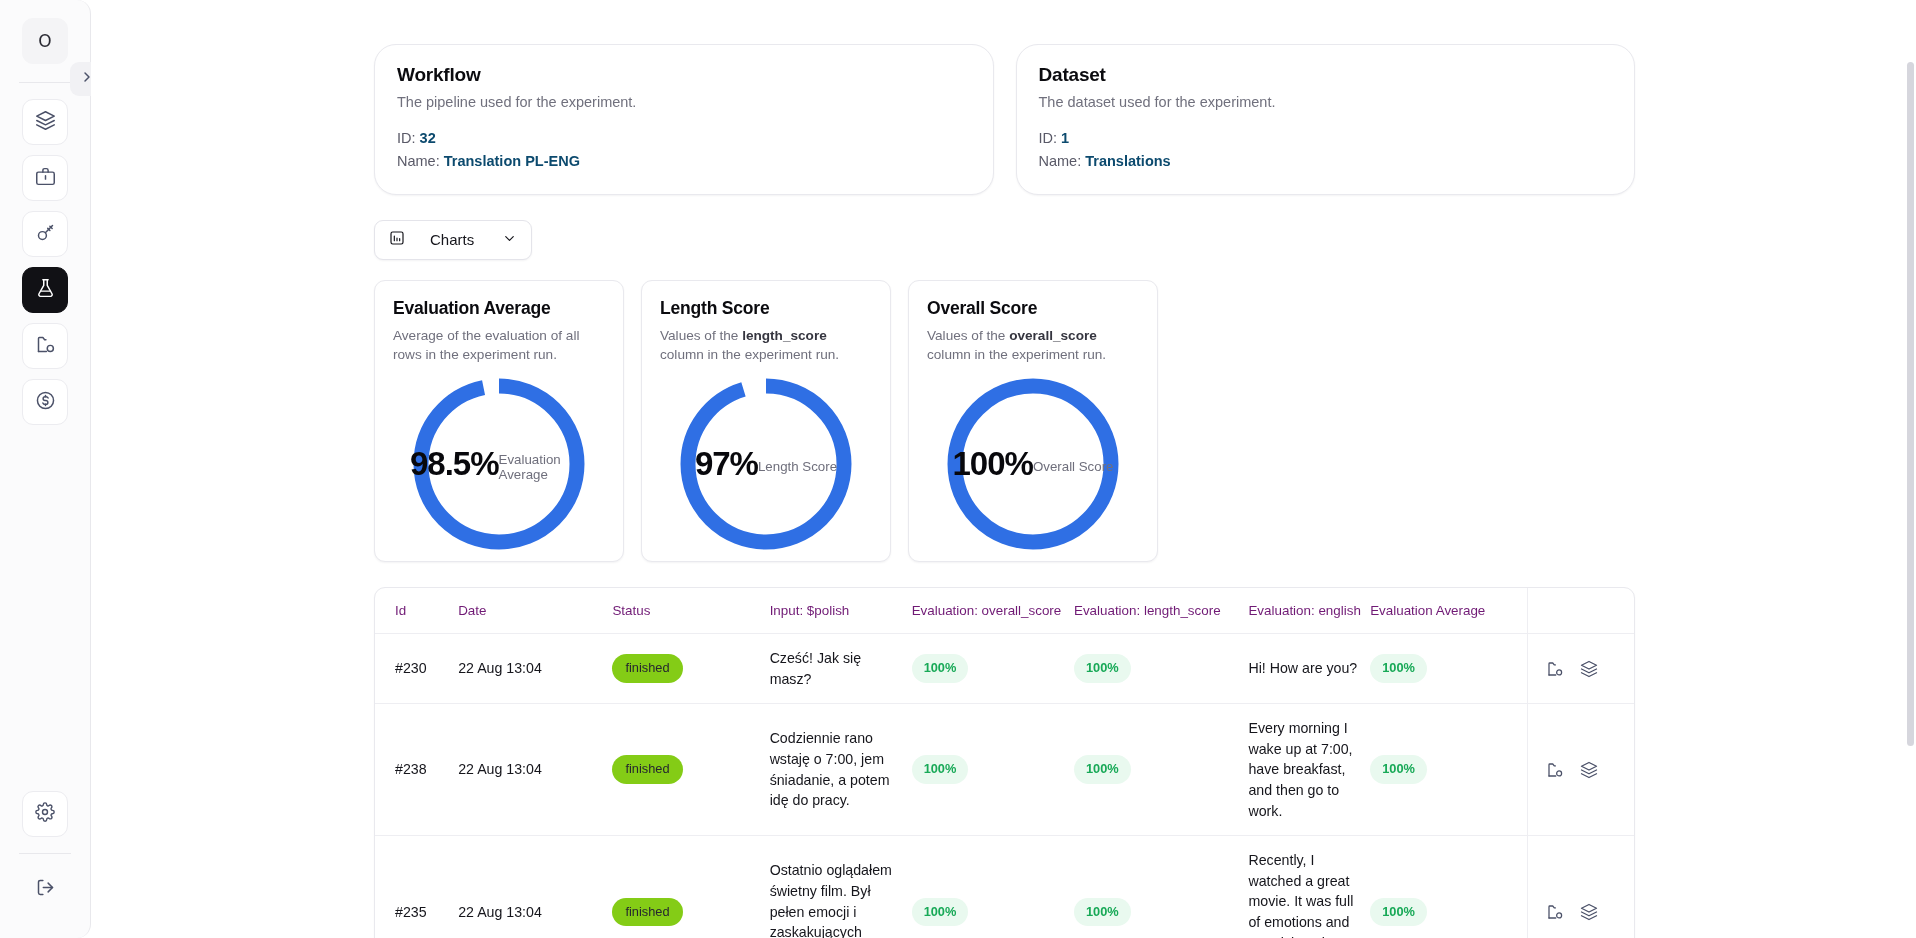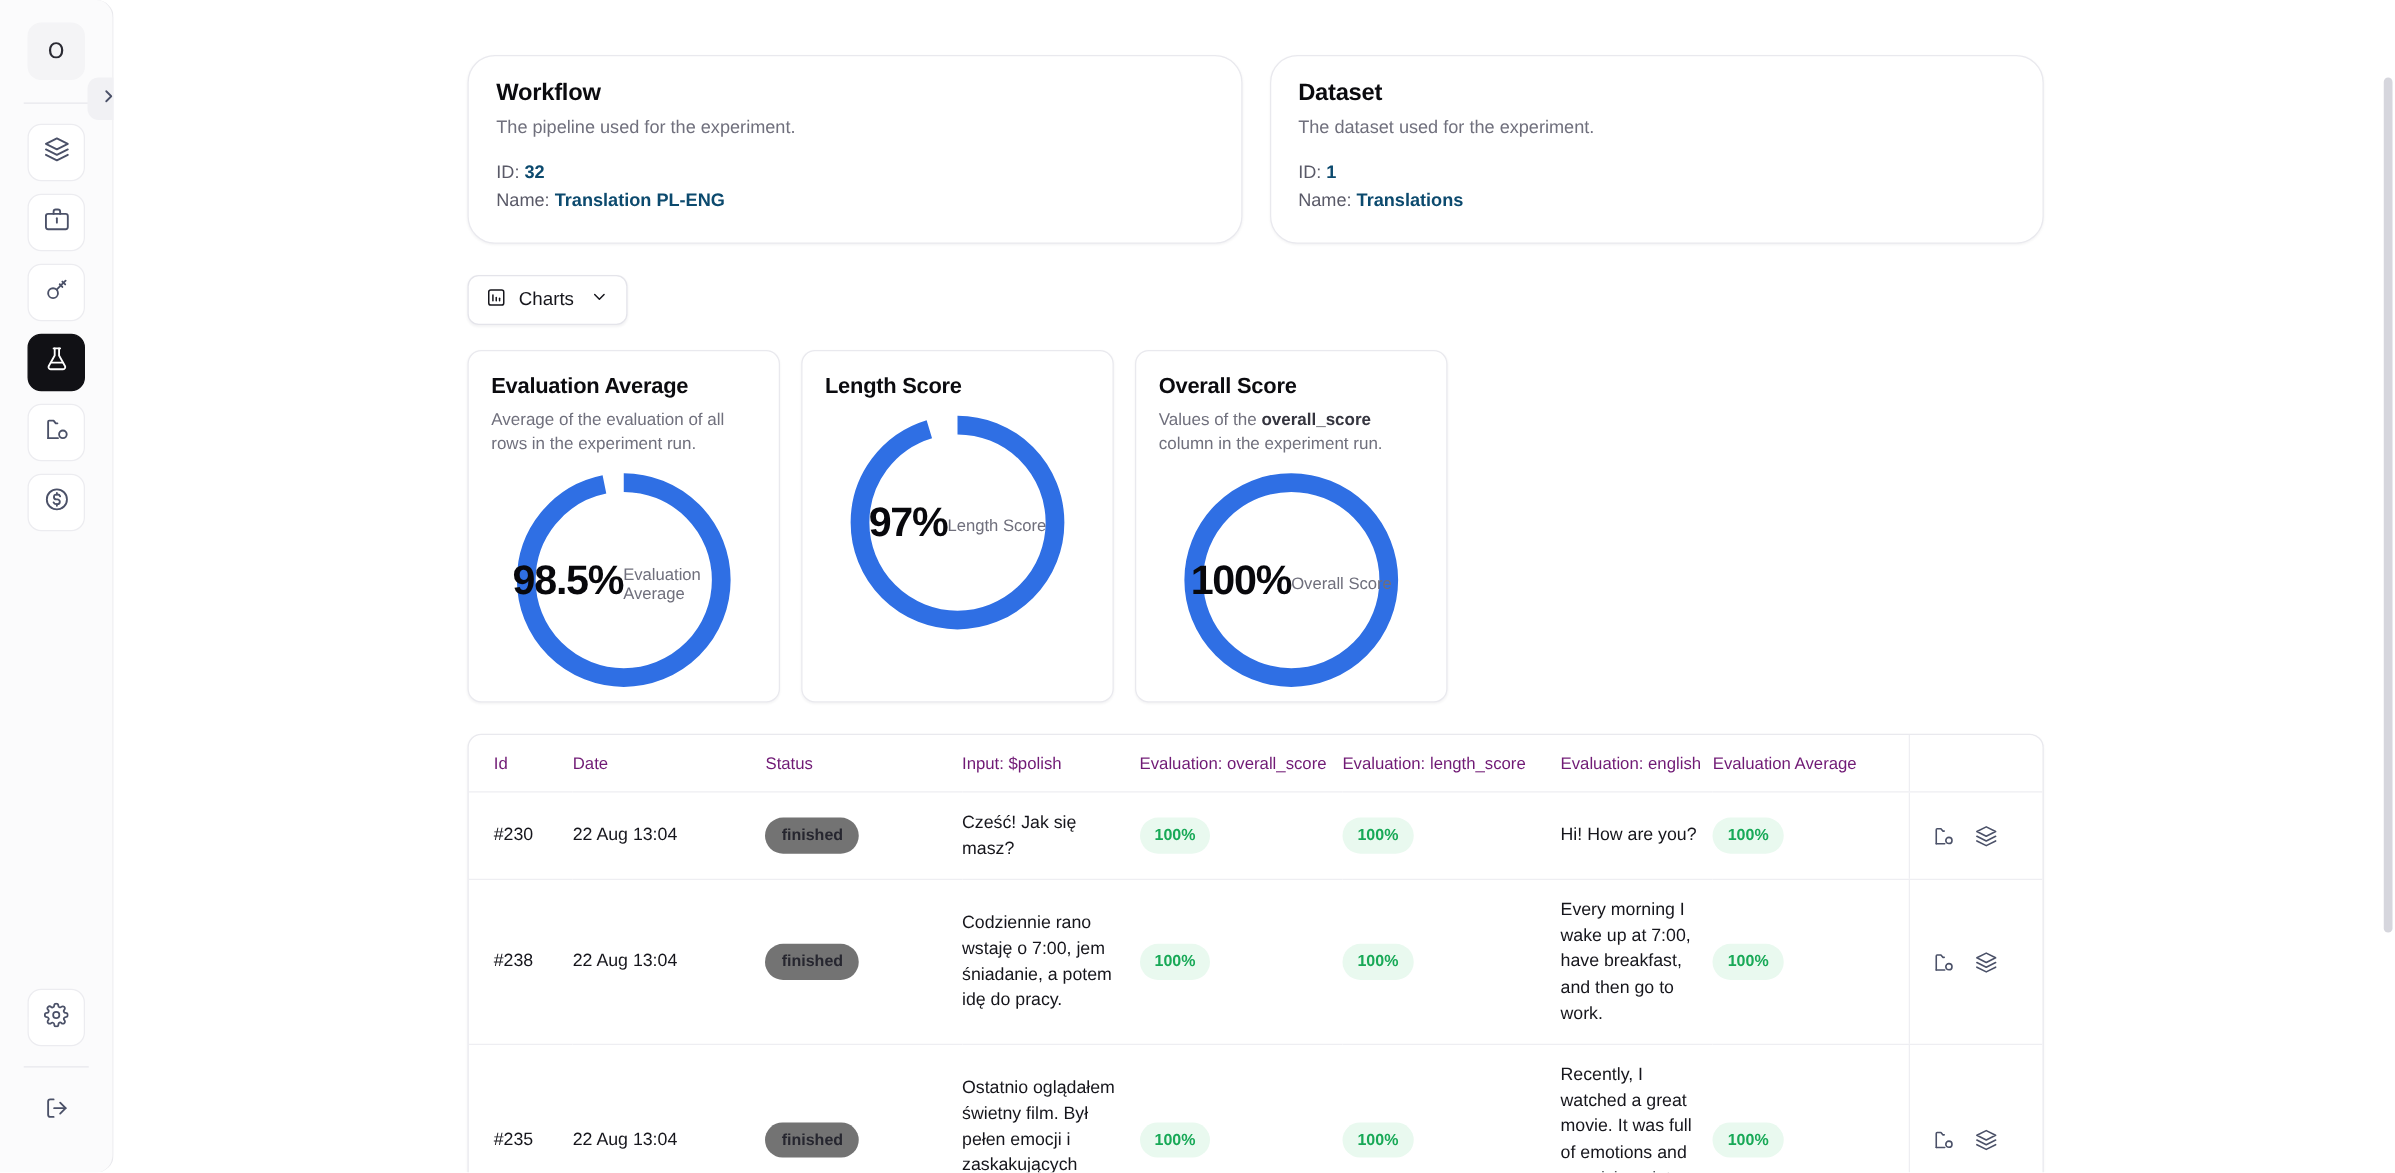"Charts" #charts-btn { gap: 10px -> 25px }
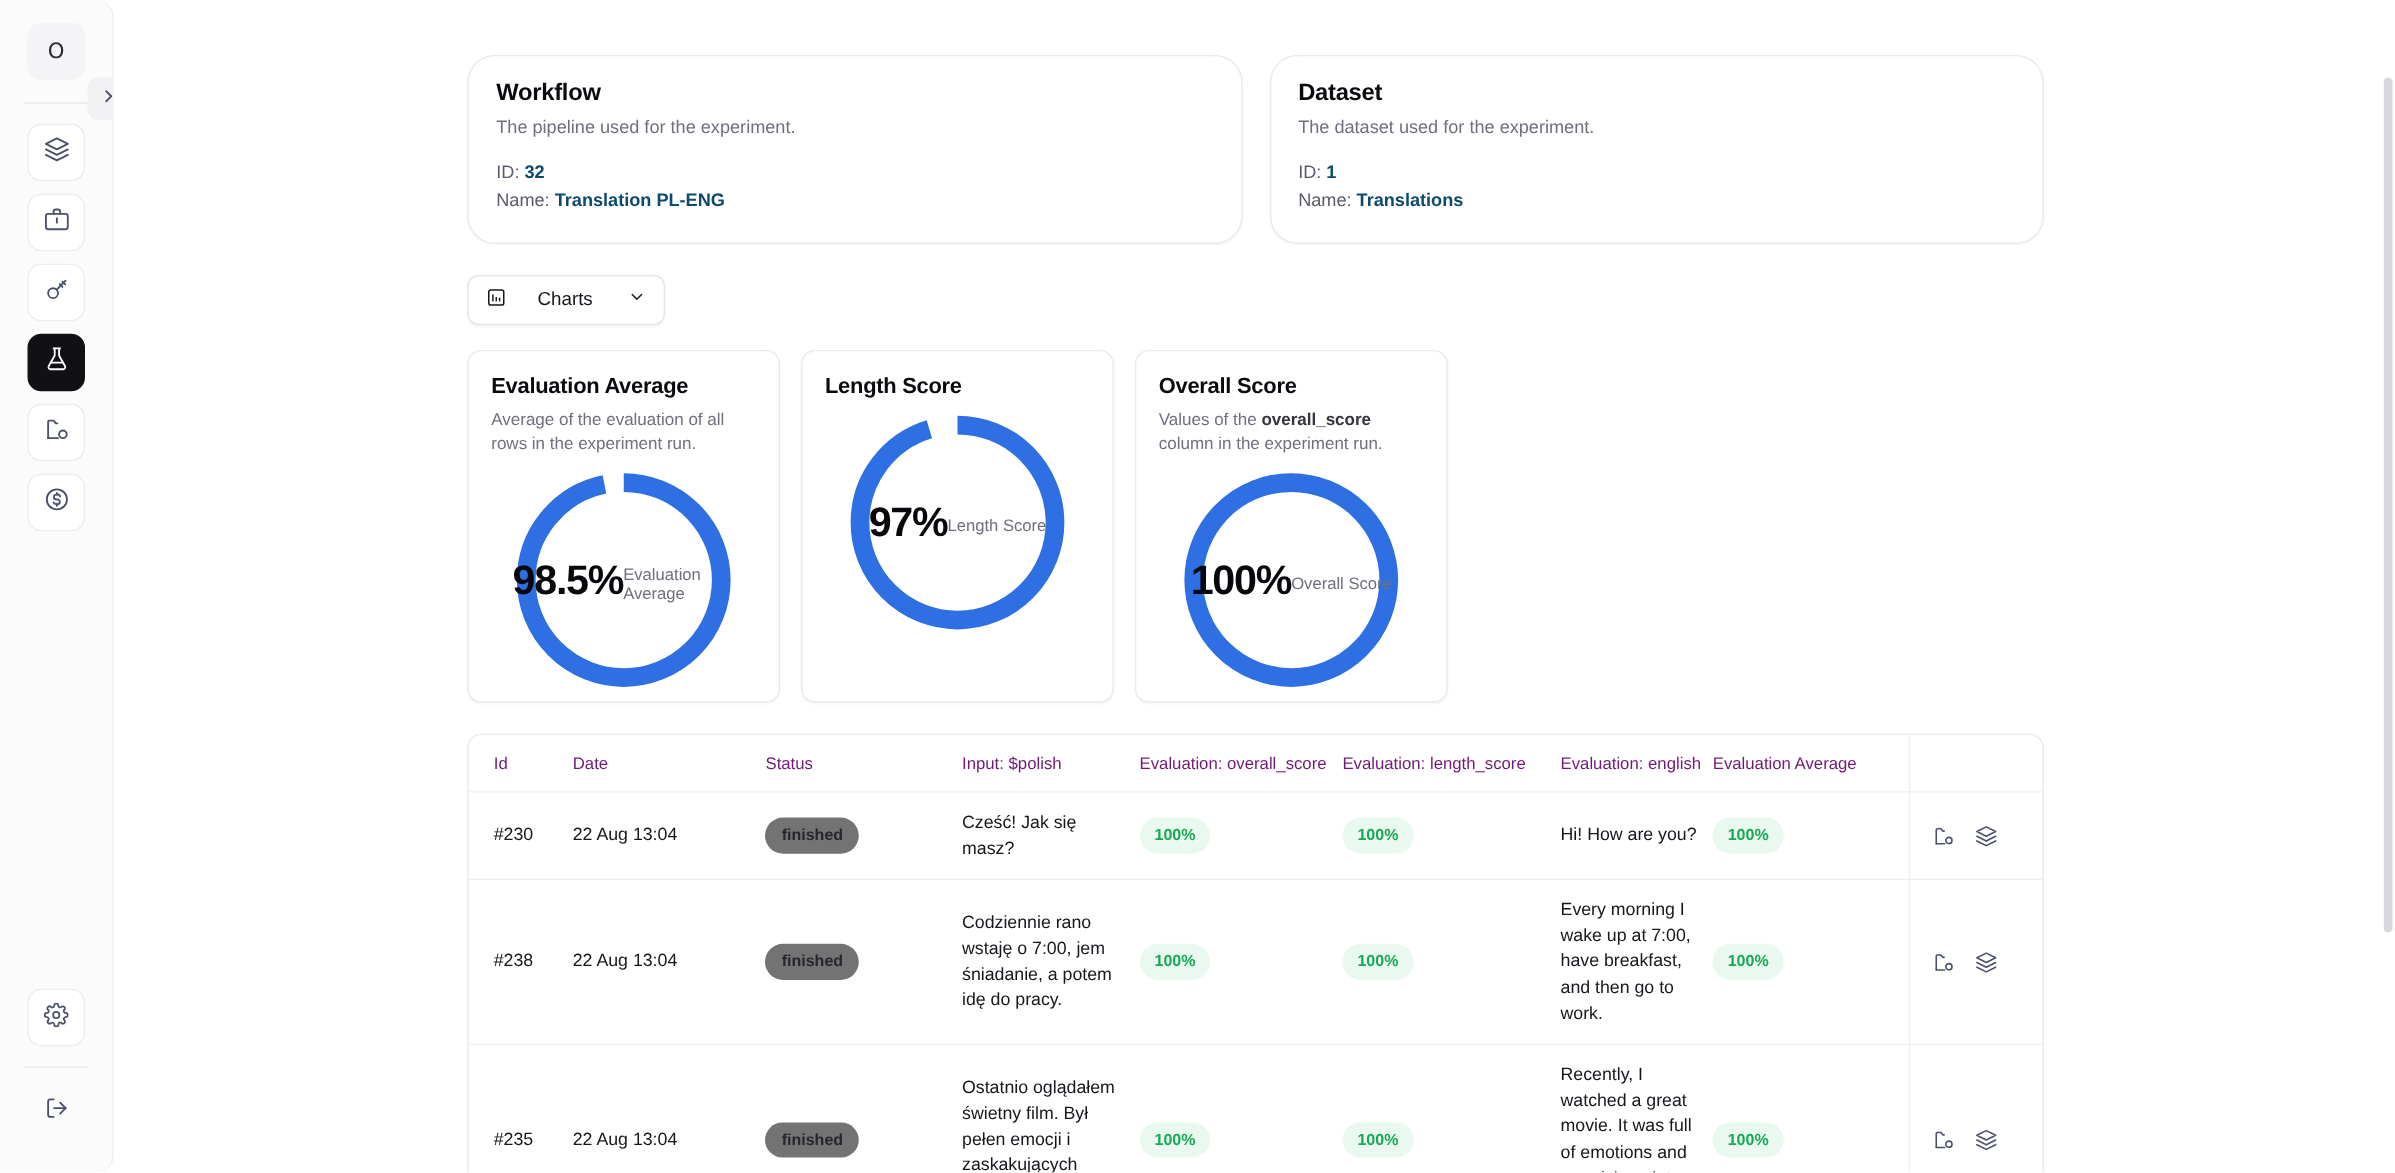"Values of the length_score column" div.sub { html: none -> <div>Values of the <b>length_score</b> column in the experiment run.</div> }
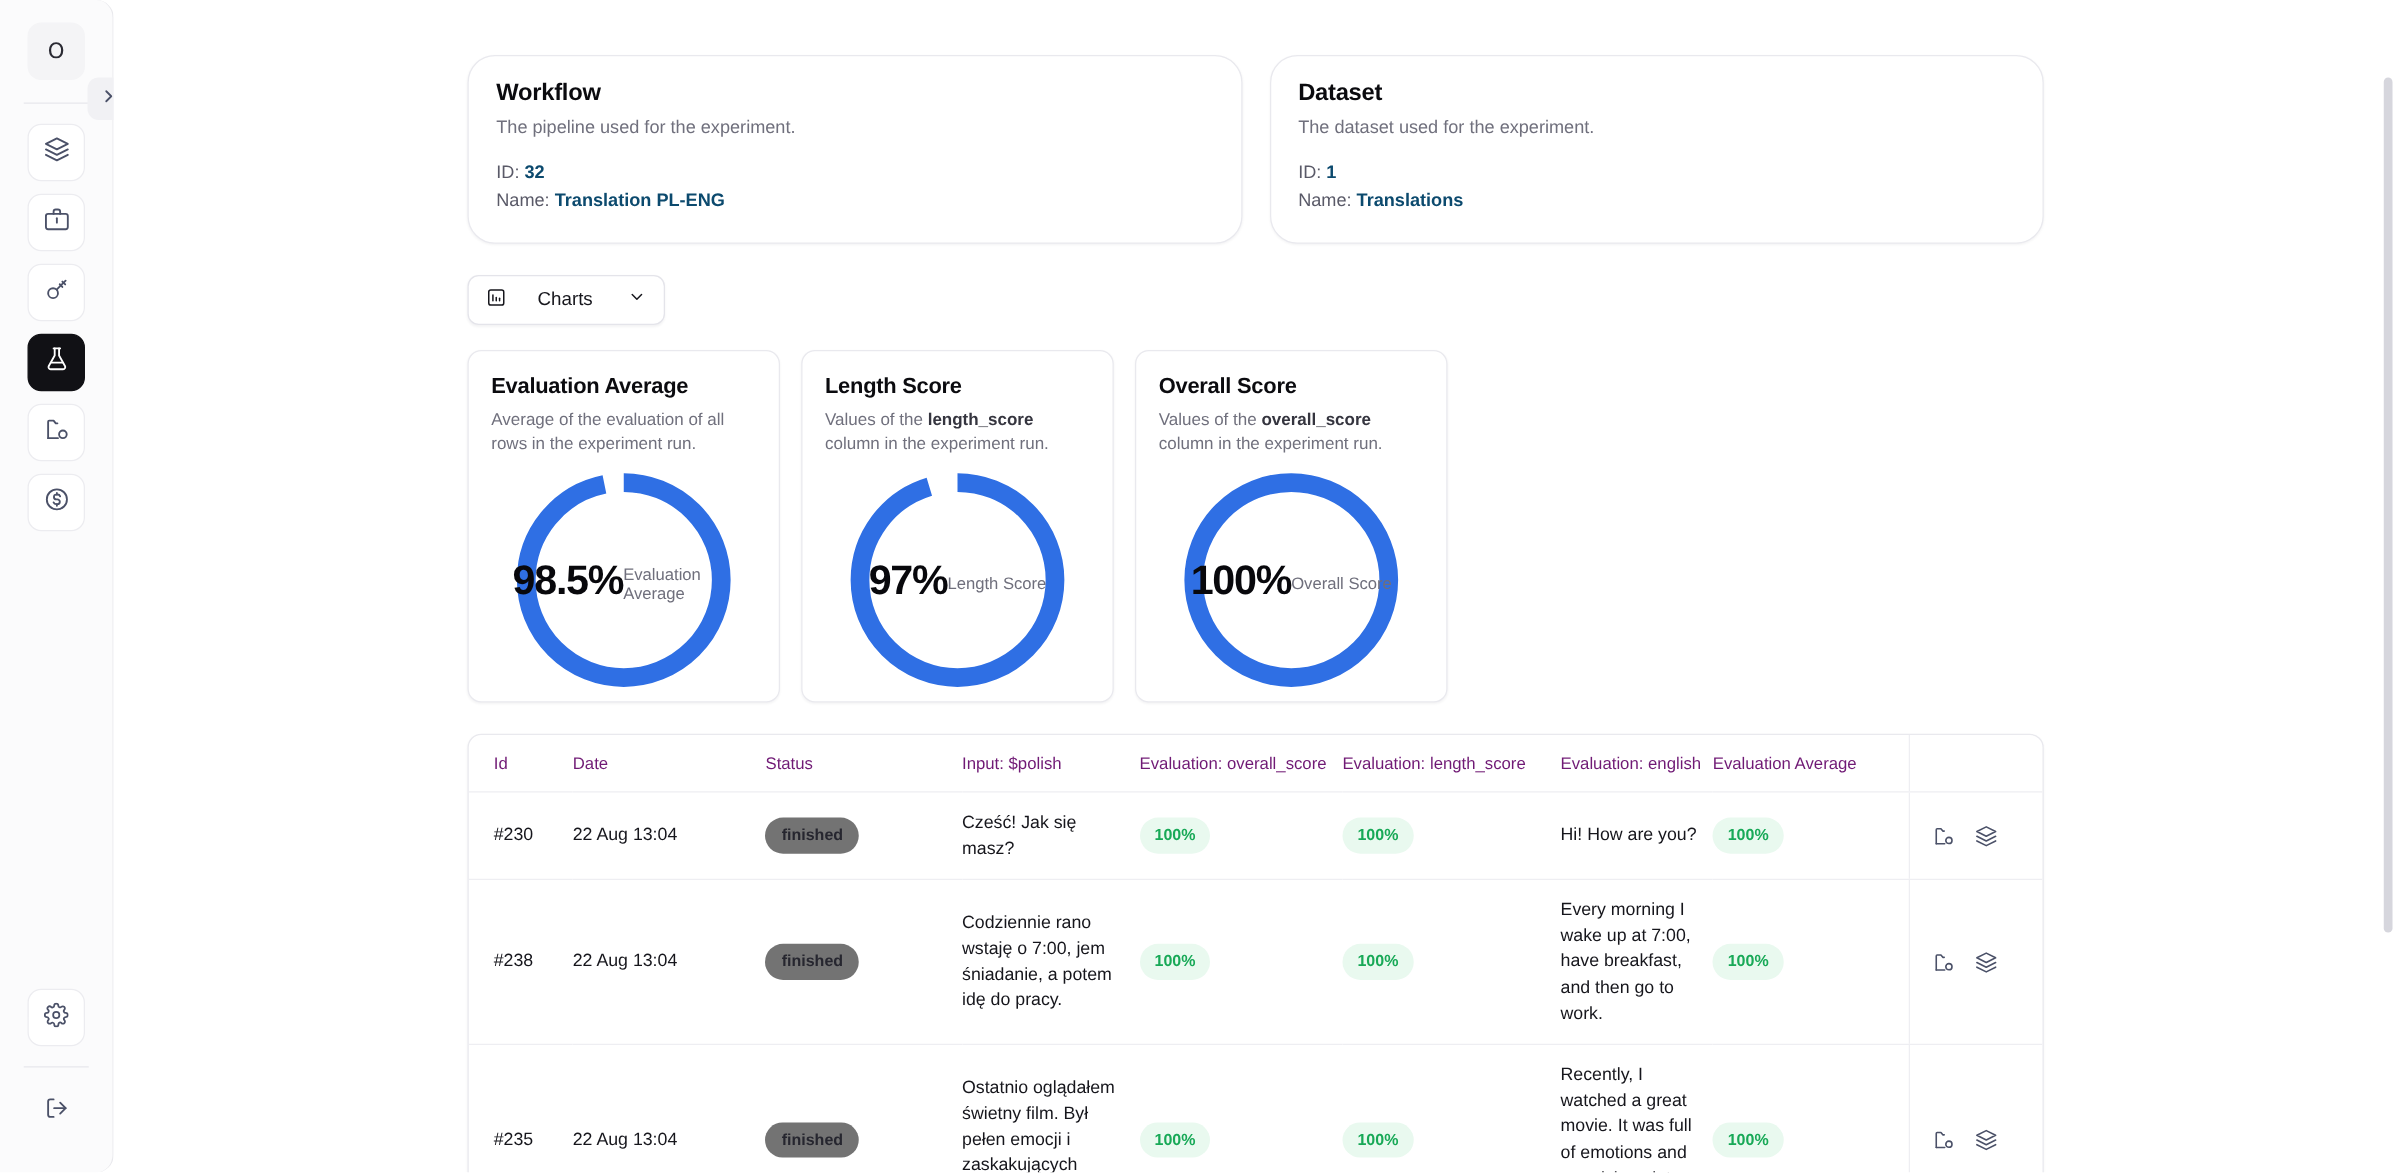"finished" .badge-status { background: #737373 -> #84cc16; font-weight: 700 -> 400 }
